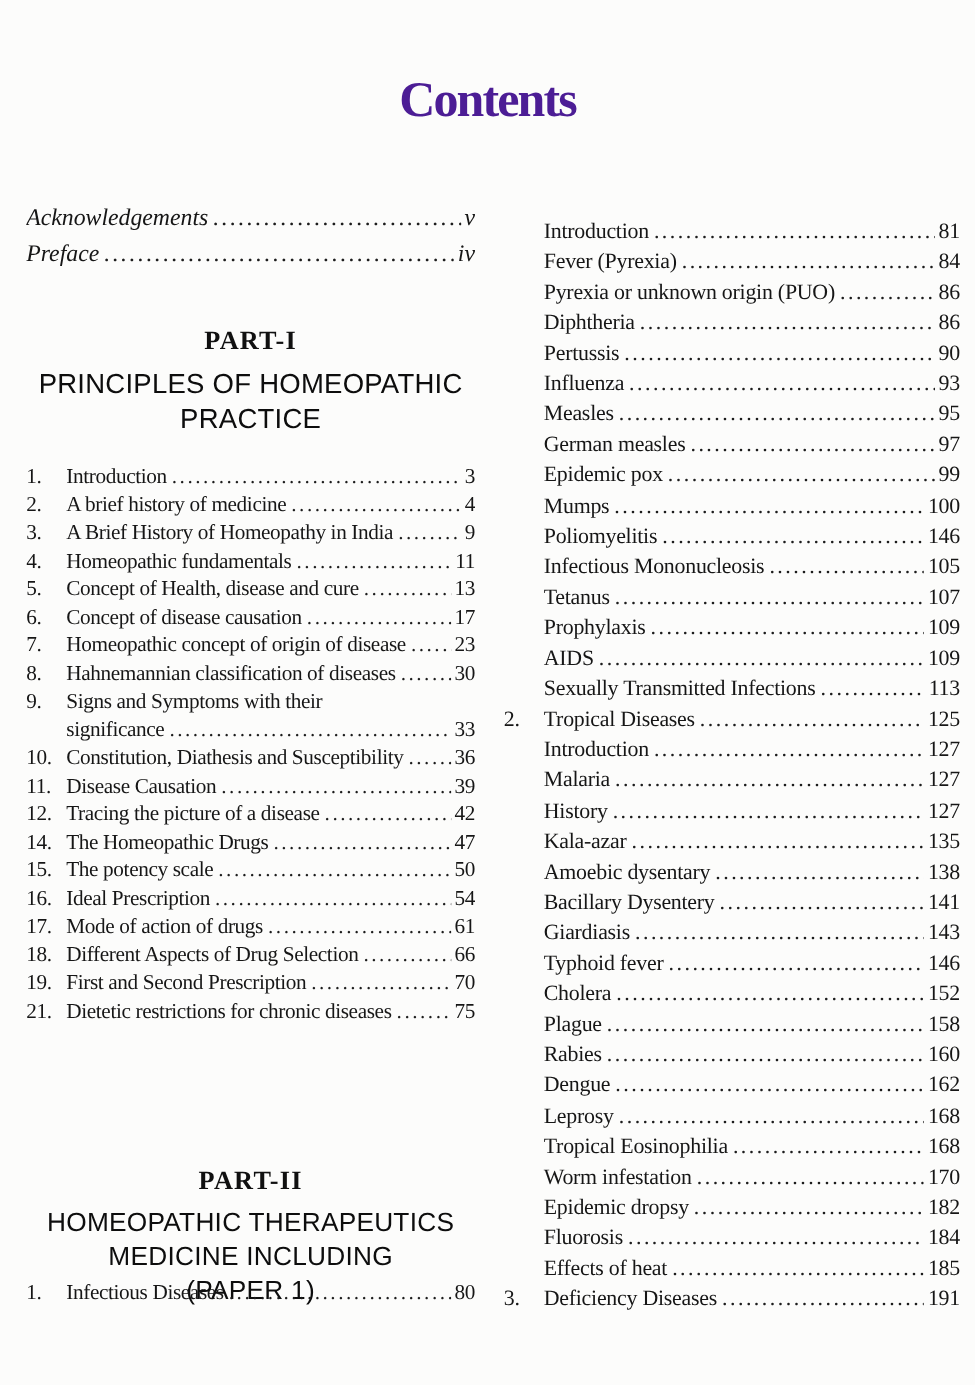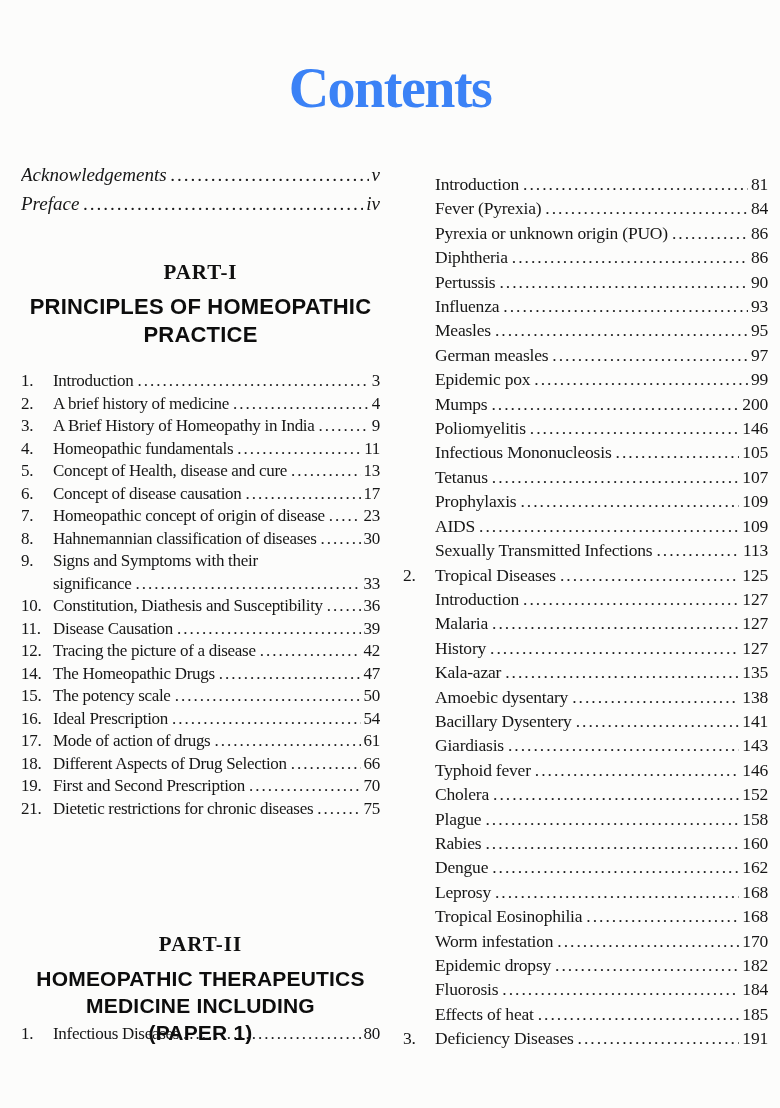"Contents" .title { color: #3b82f6 -> #4c1d95; font-size: 56px -> 40px }
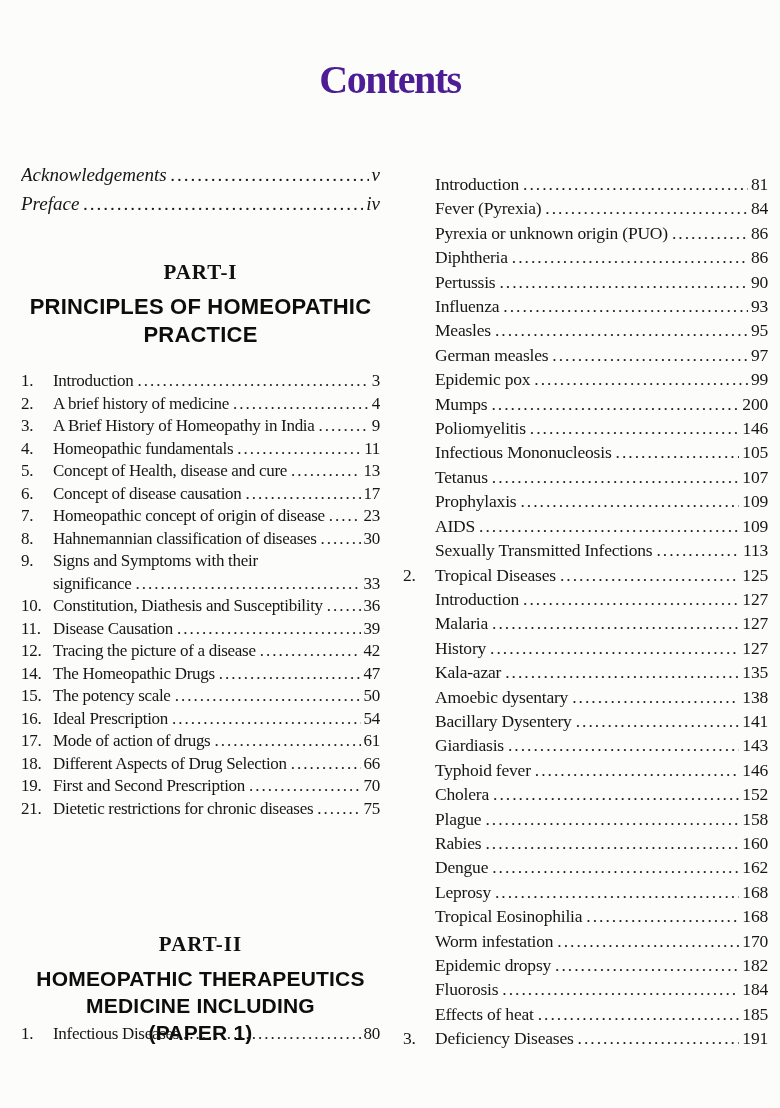"PRINCIPLES OF HOMEOPATHIC" .part-title { font-weight: bold -> normal }
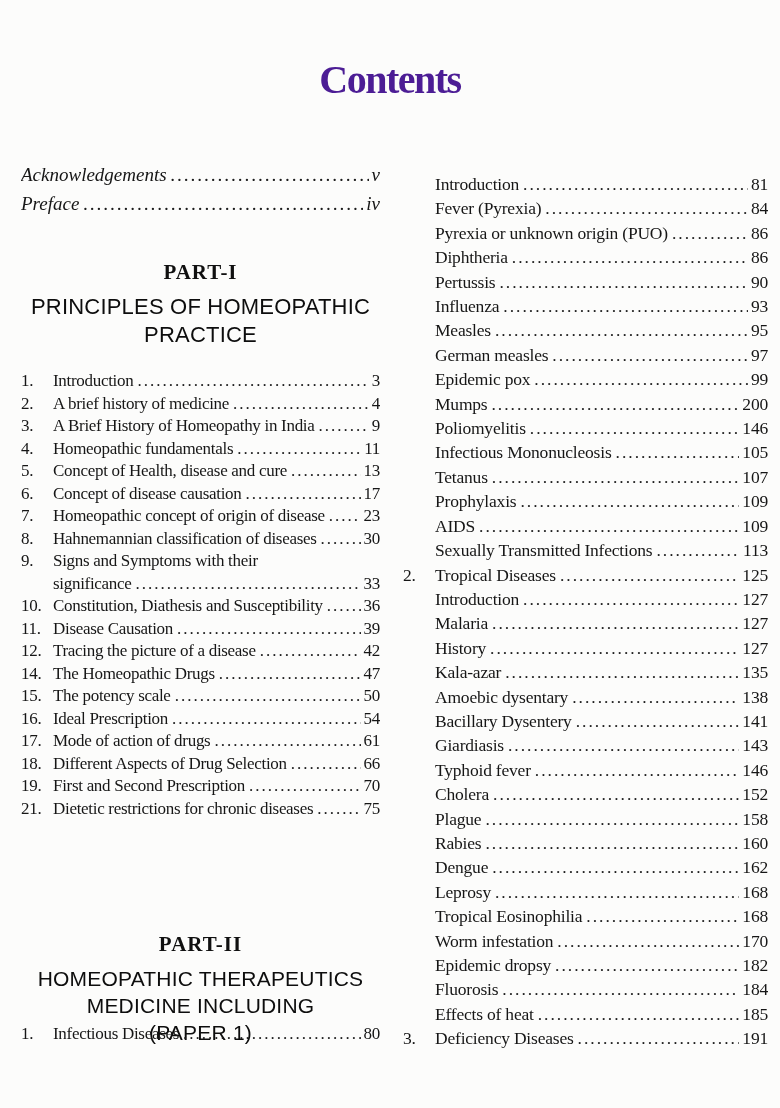"200" span.pg { text: 200 -> 100 }
